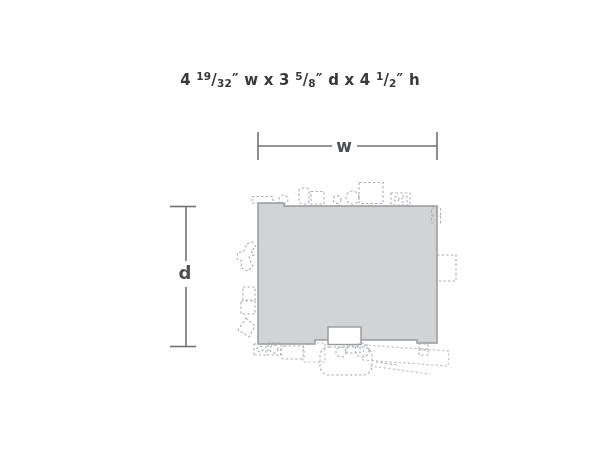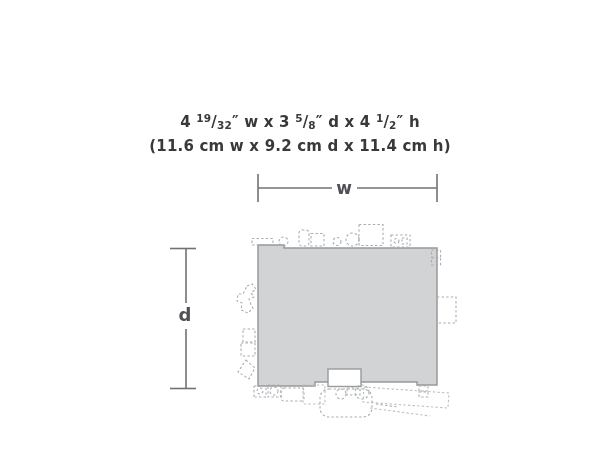"4 19/32″ w x 3" .page { margin-top: 42px -> none }
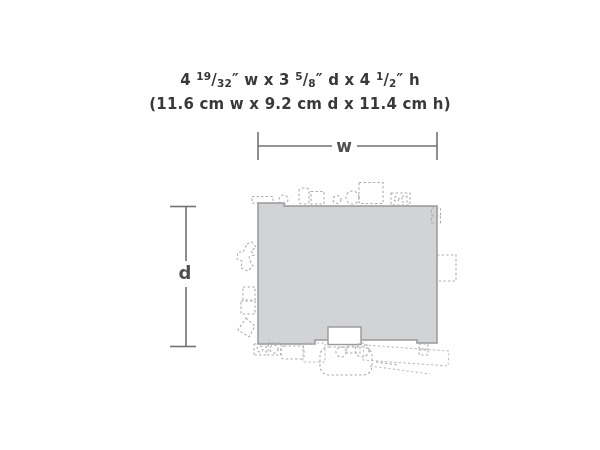"(11.6 cm w x 9.2" div { html: <div>(11.6 cm w x 9.2 cm d x 11.4 cm h)</div> -> none }
